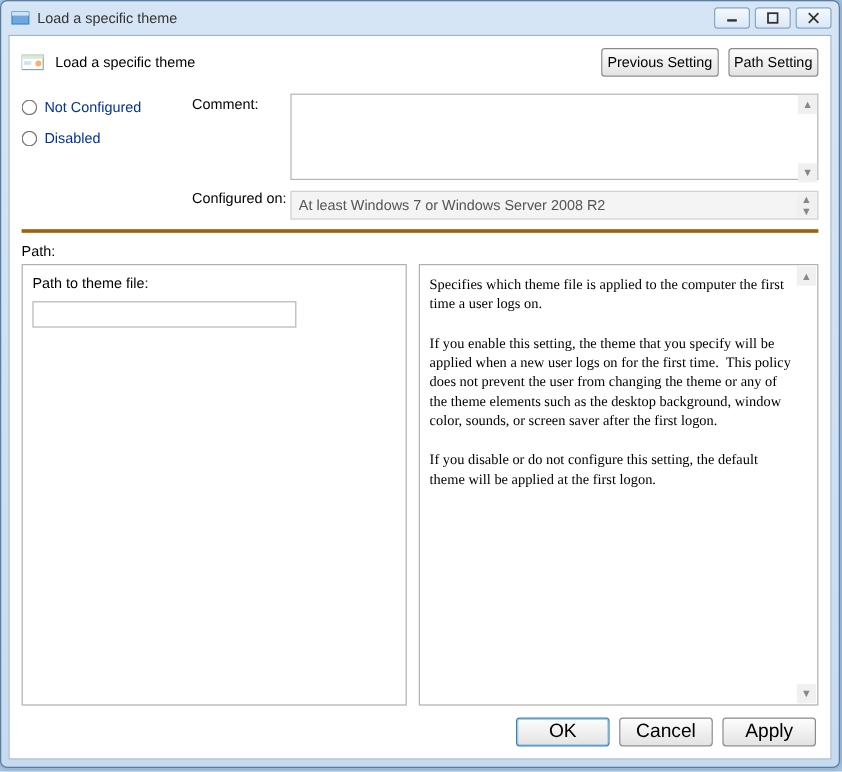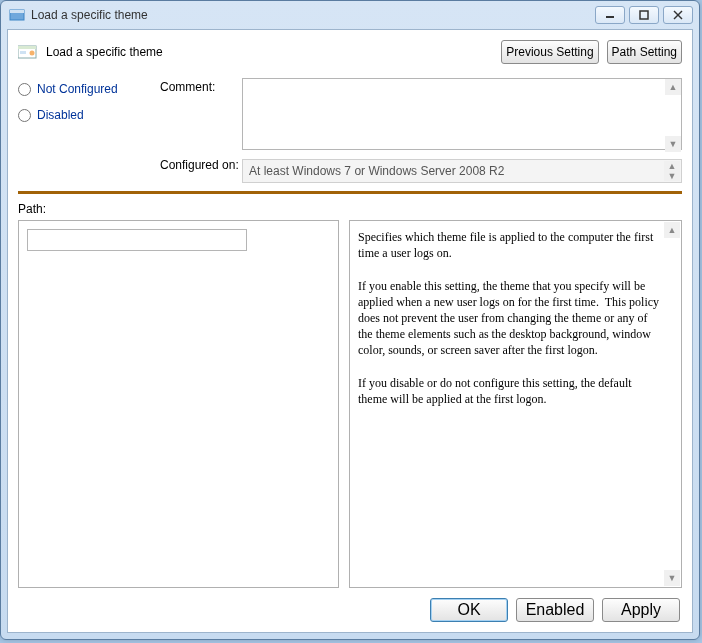"Path to theme file:" div.options-label { html: none -> <div>Path to theme file:</div> }
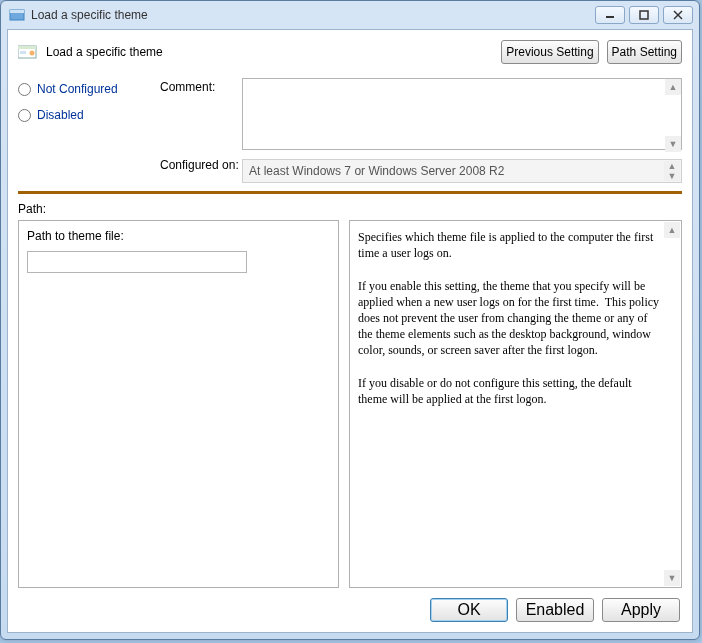"Enabled" button.dlg-btn { text: Enabled -> Cancel }
